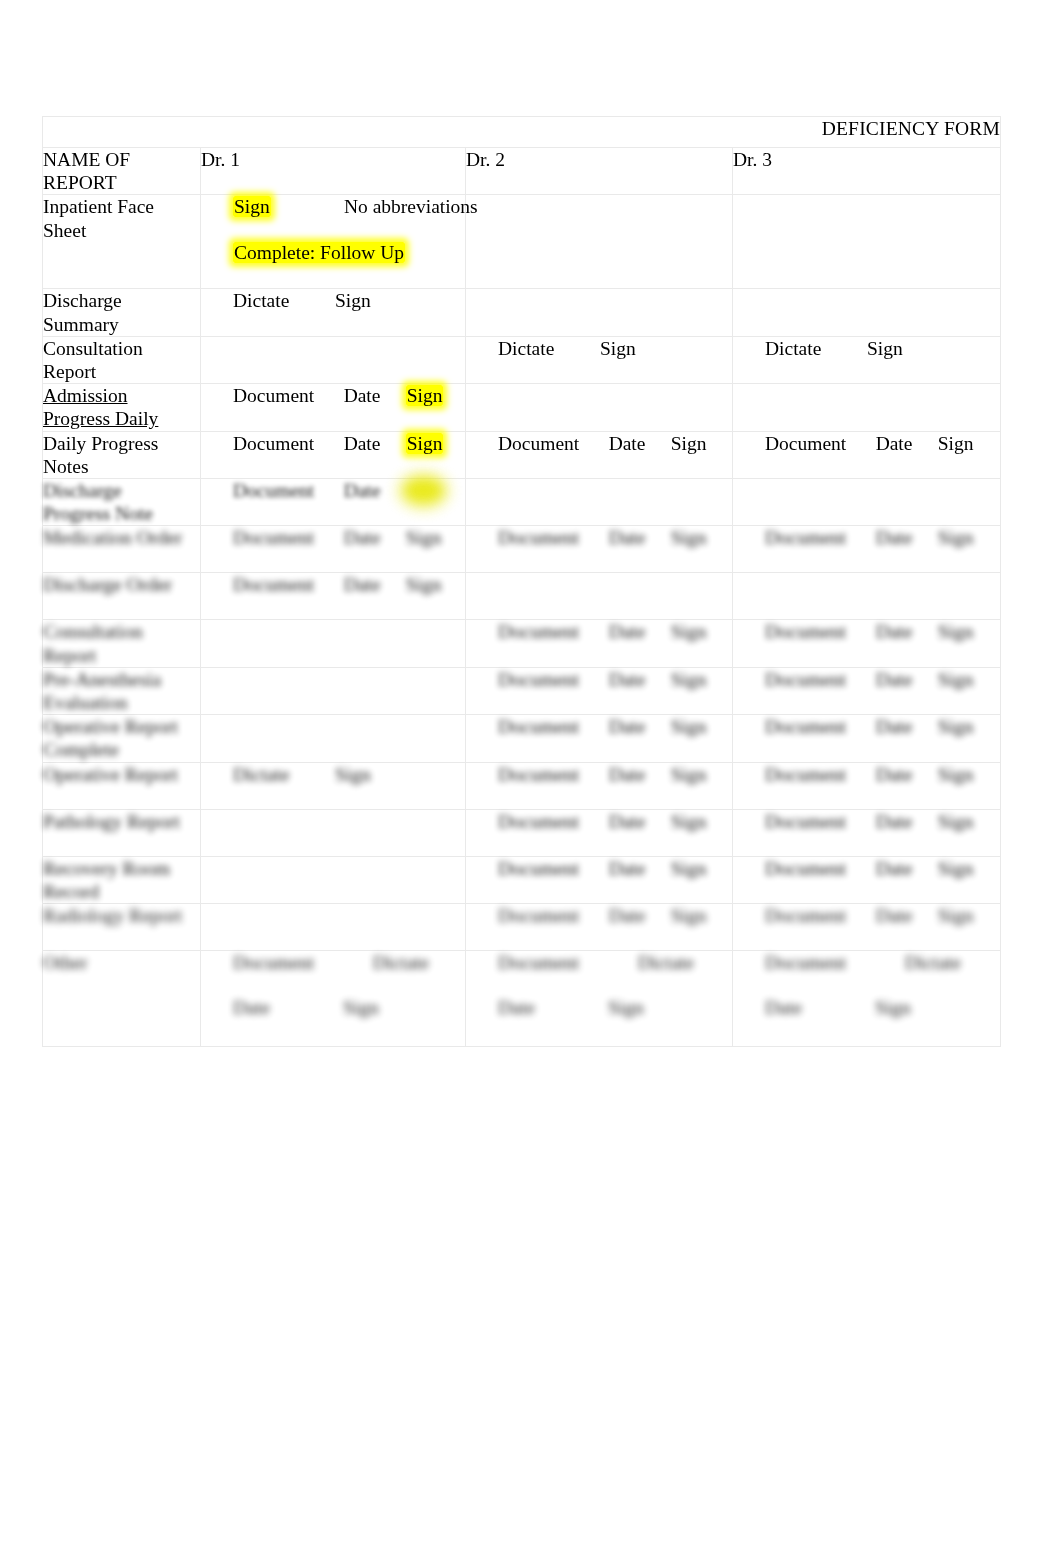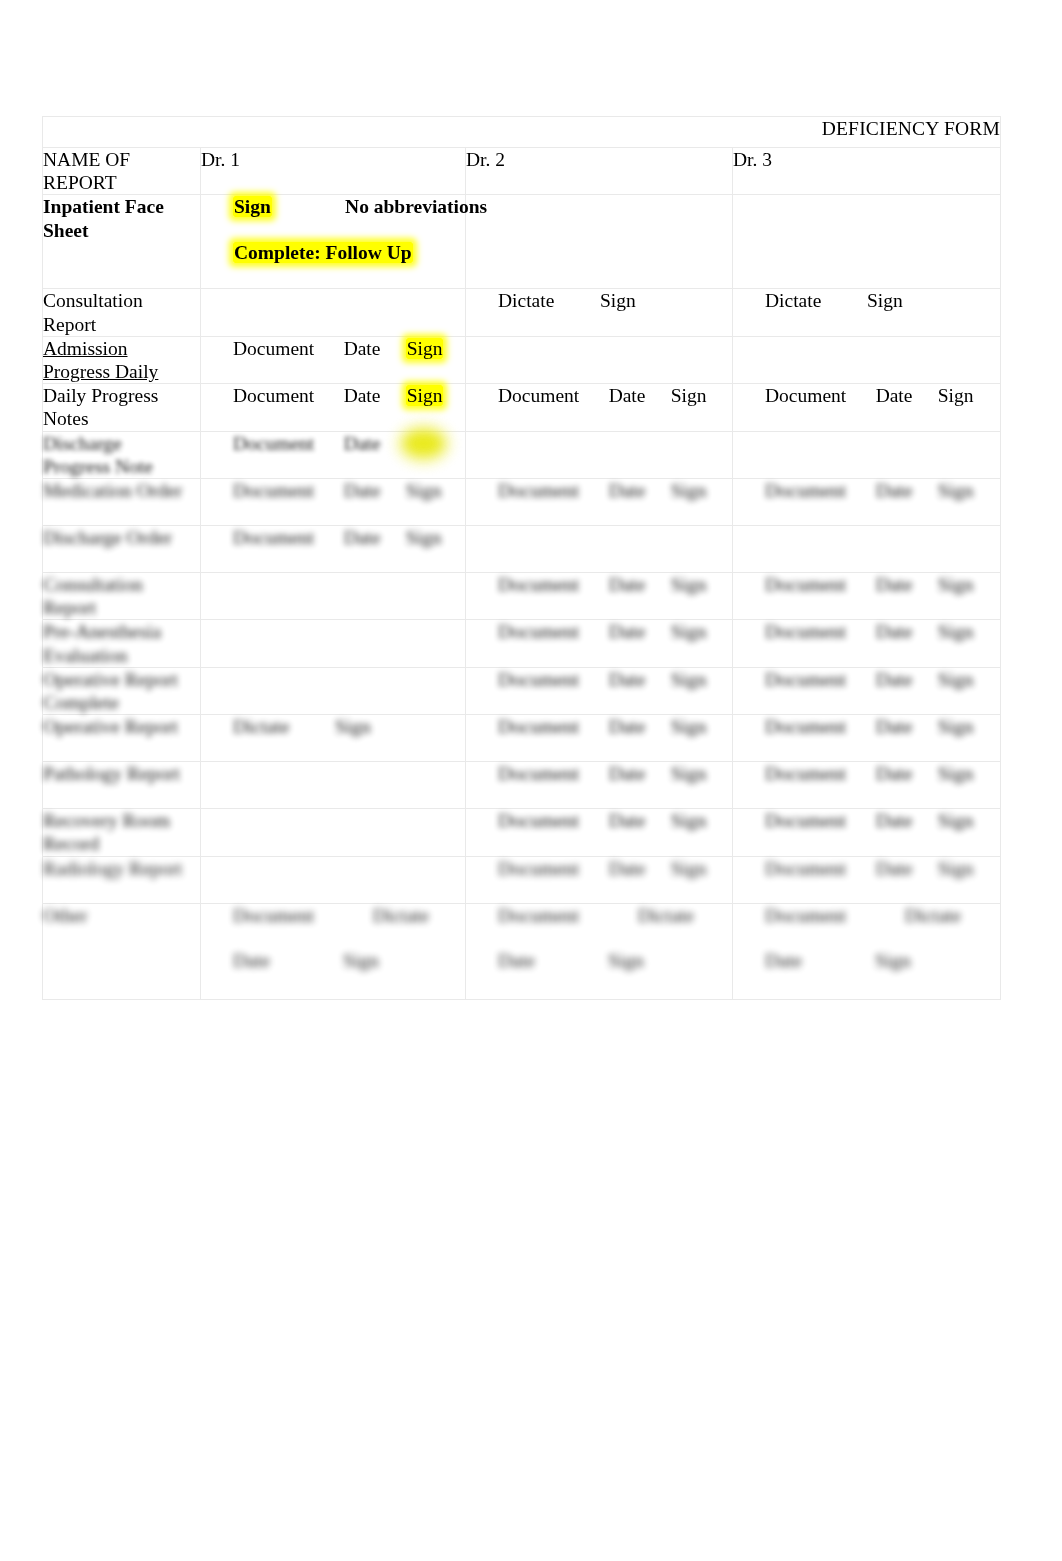"Inpatient Face" tr { font-weight: bold -> none }
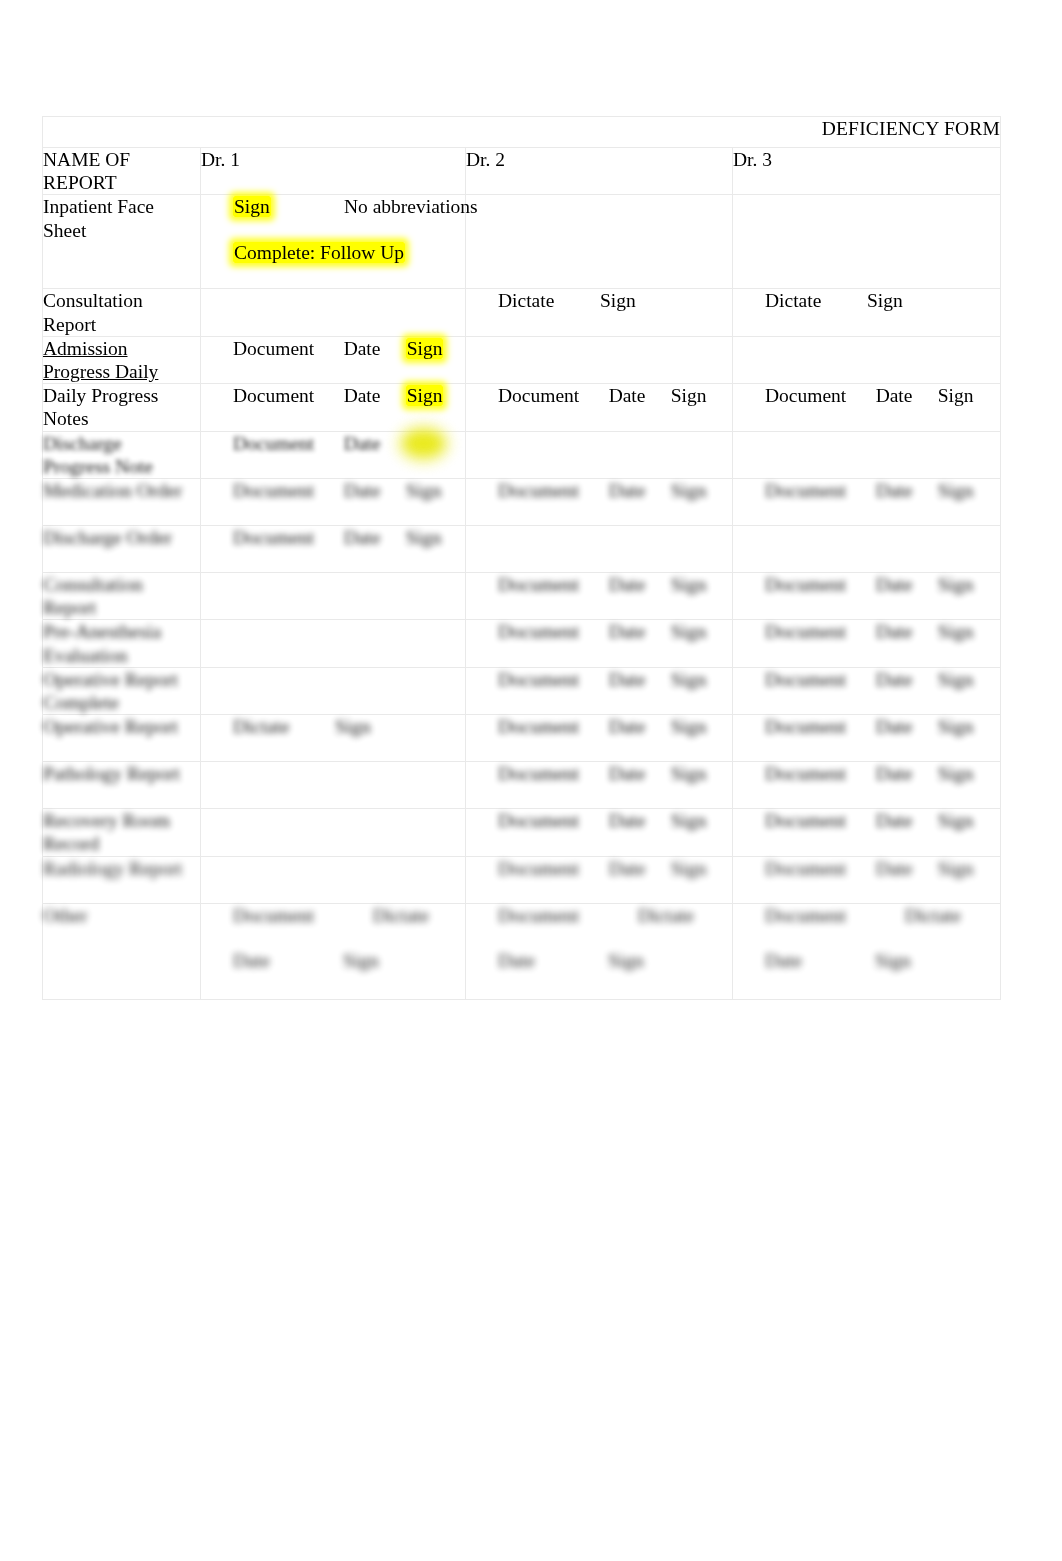"Discharge" tr { html: none -> <tr> <td> <span>Discharge</span> <span>Summary</span> </td> <td> <div><span>Dictate</span><span>Sign</span></div> </td> <td></td> <td></td> </tr> }
